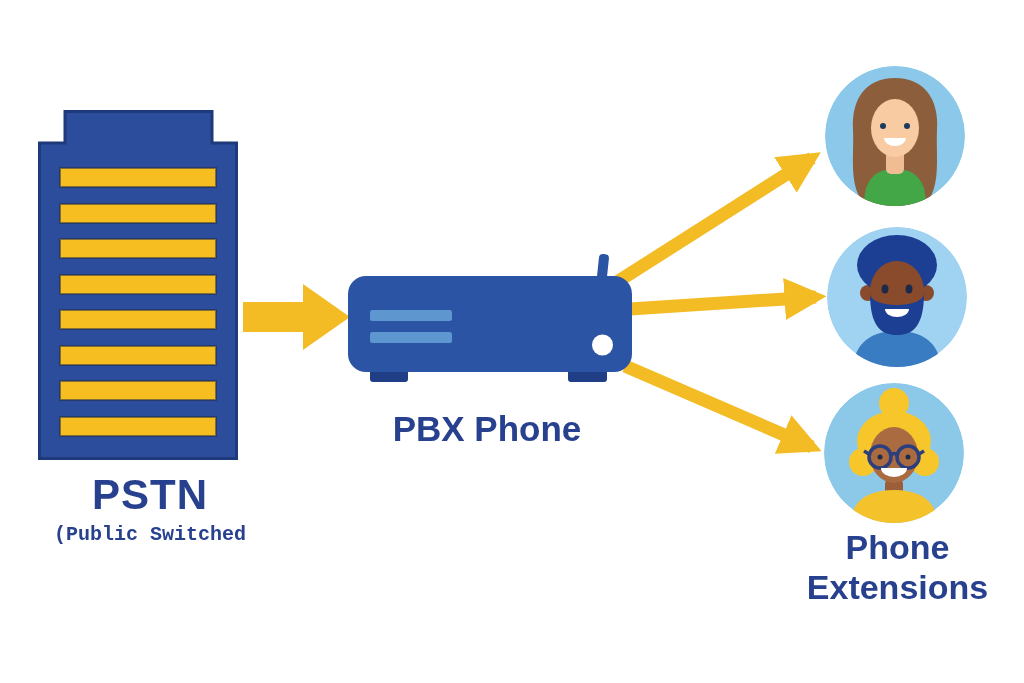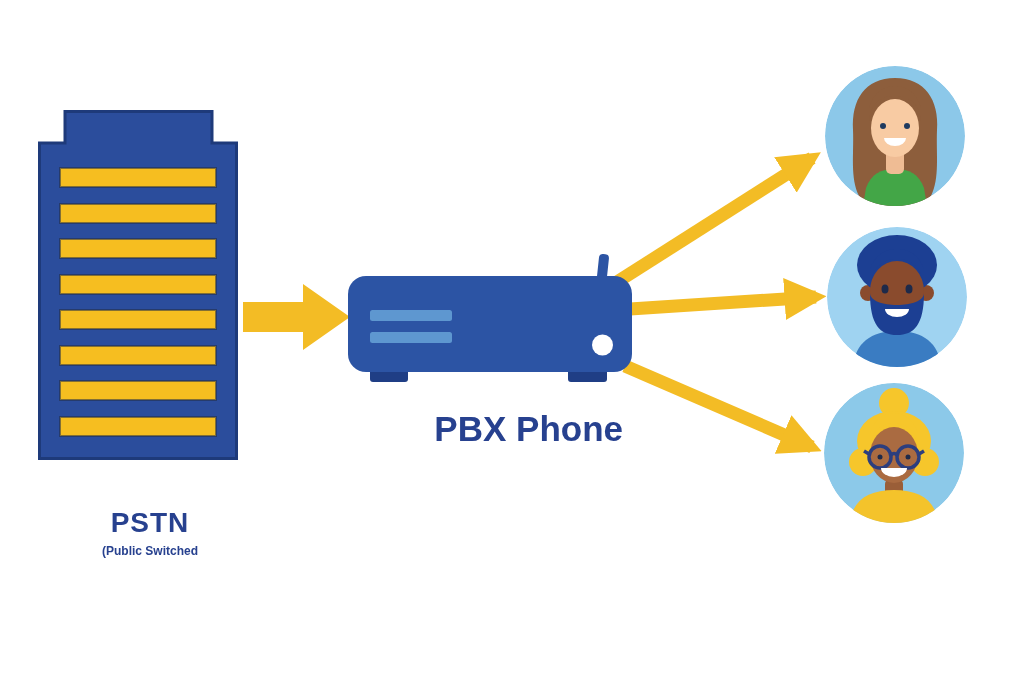"PBX Phone" .pbx-label { text-align: right -> none }
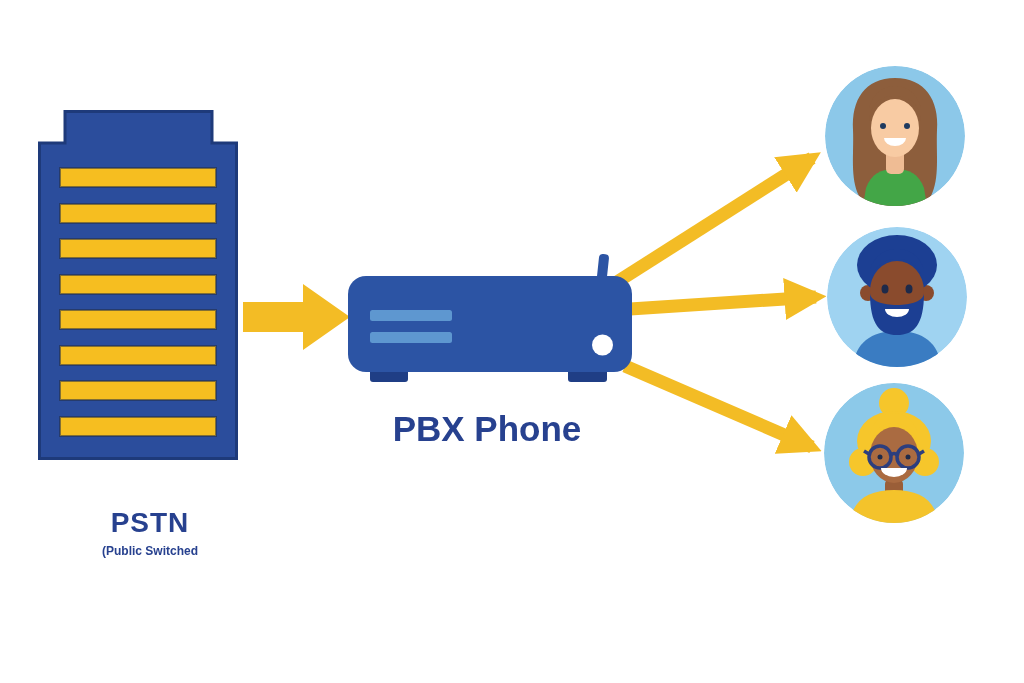"PSTN" .pstn-label .title { font-size: 28px -> 42px; margin-top: 35px -> none }
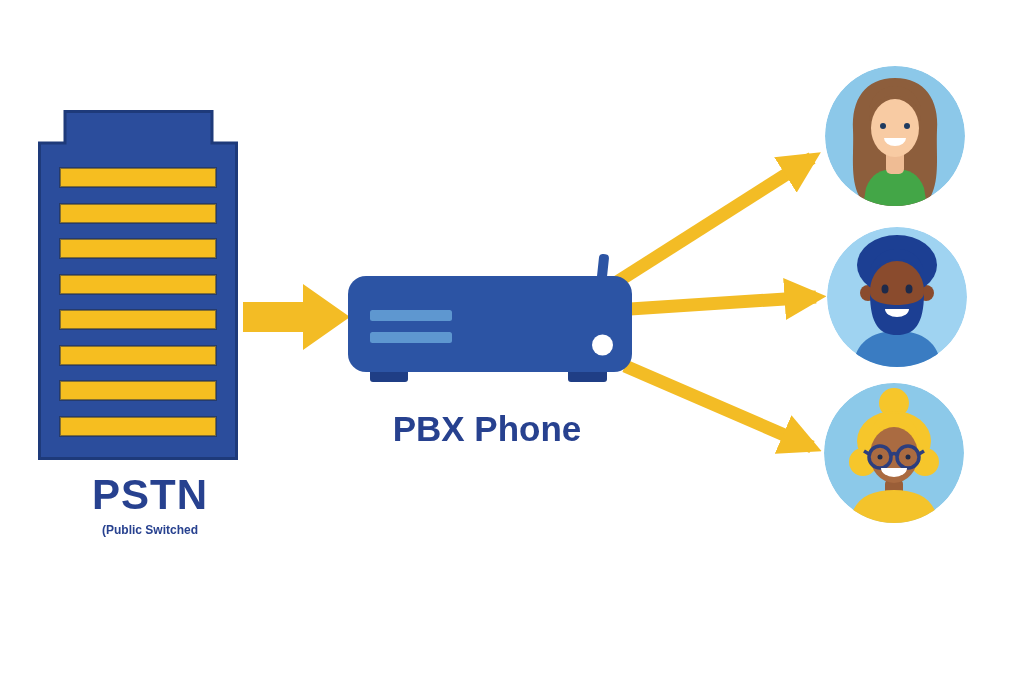"(Public Switched" .pstn-label .sub { font-family: none -> Liberation Mono, monospace; font-size: 12px -> 20px }
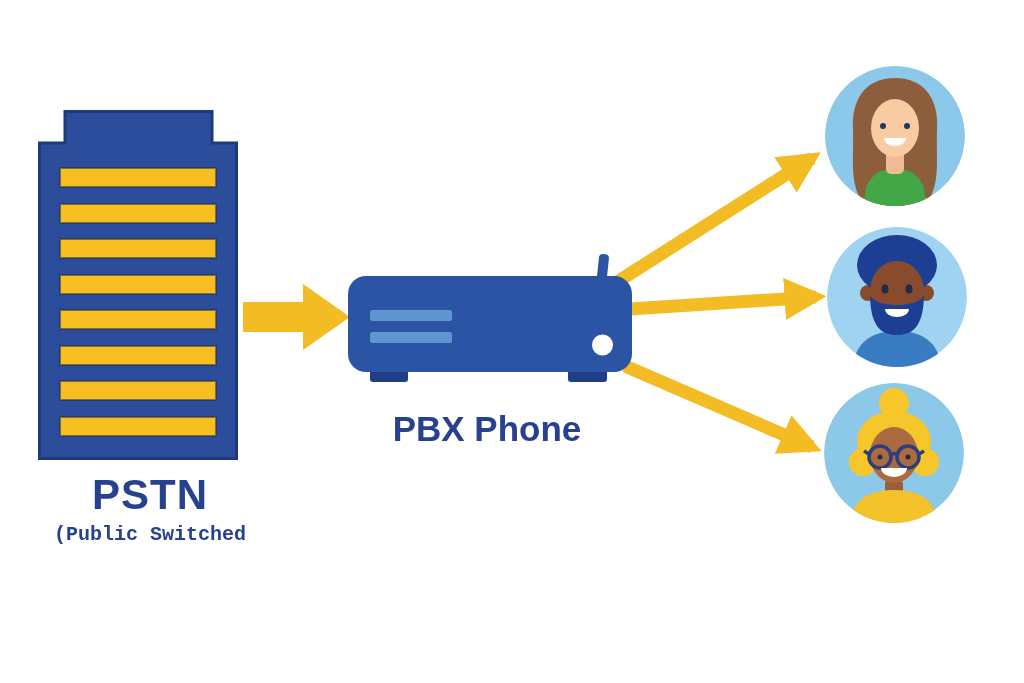"Phone" span { html: none -> <span>Phone</span> }
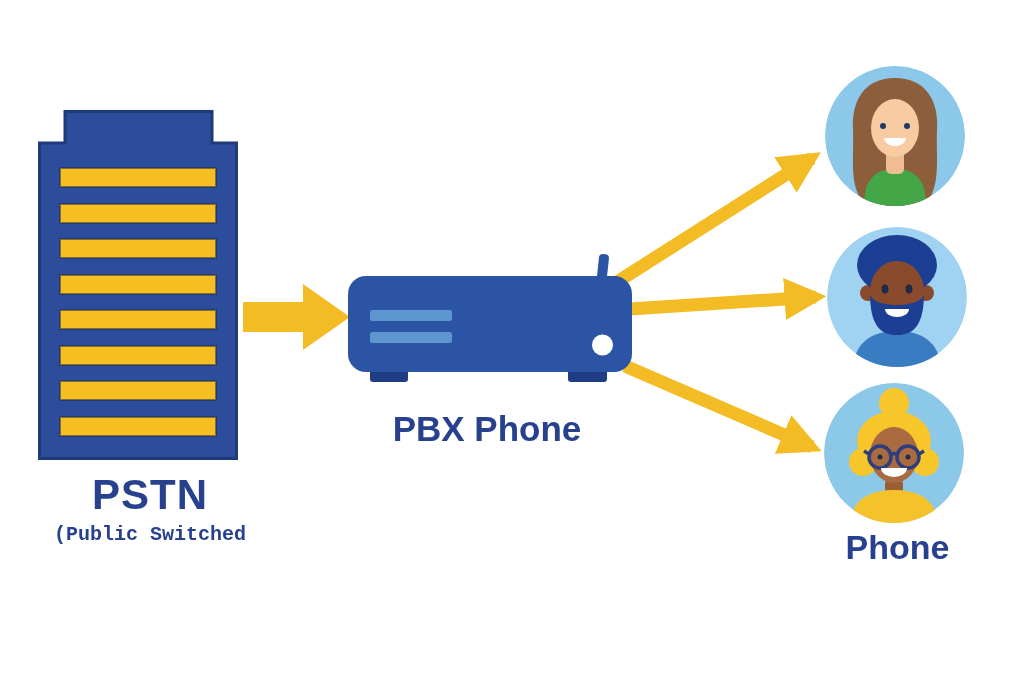"Extensions" span { html: none -> <span>Extensions</span> }
